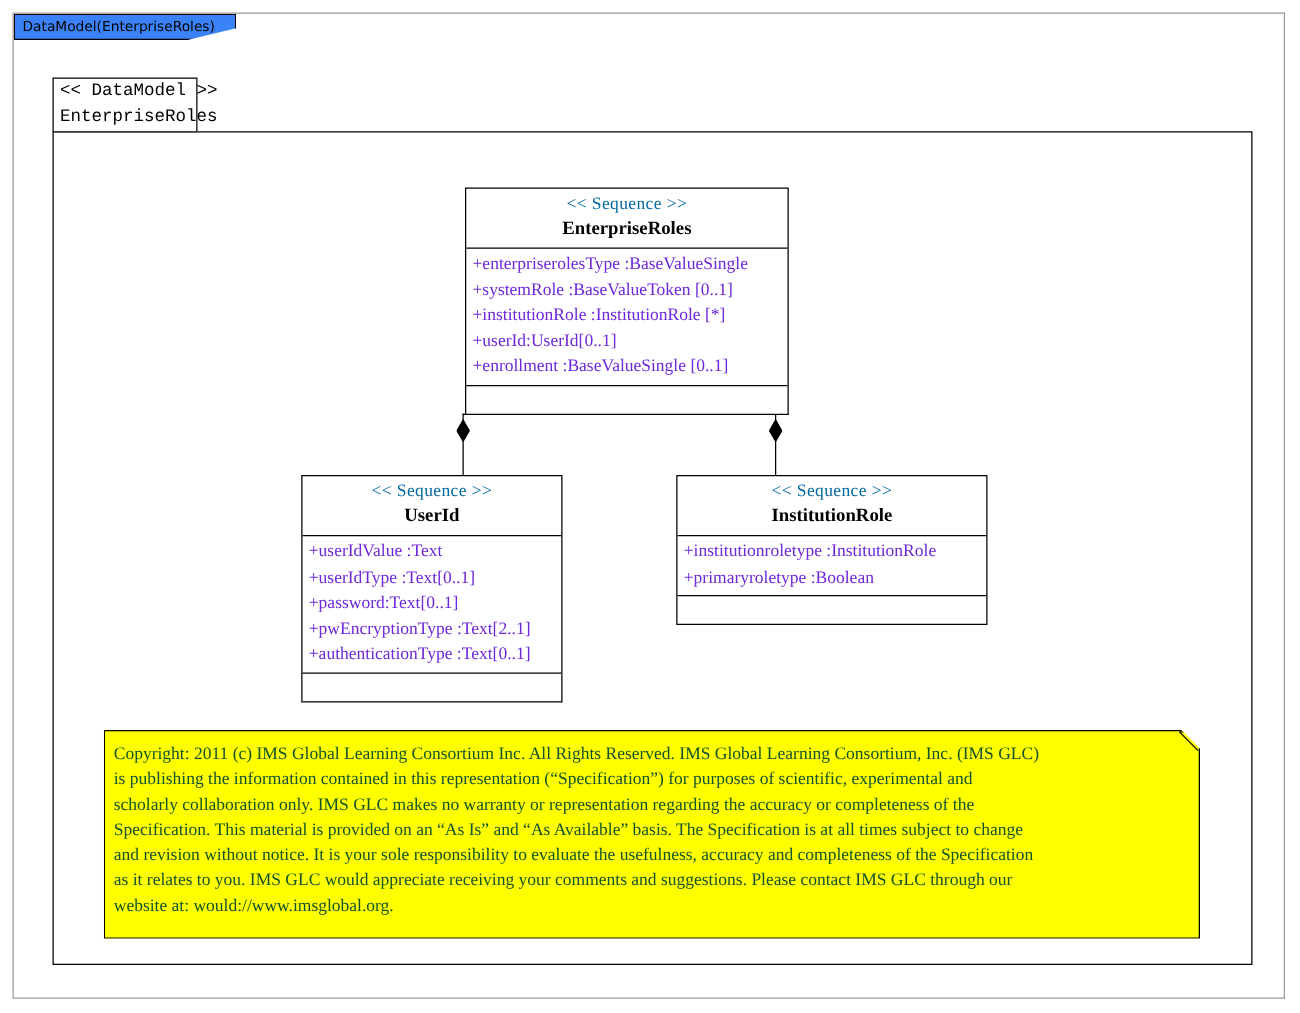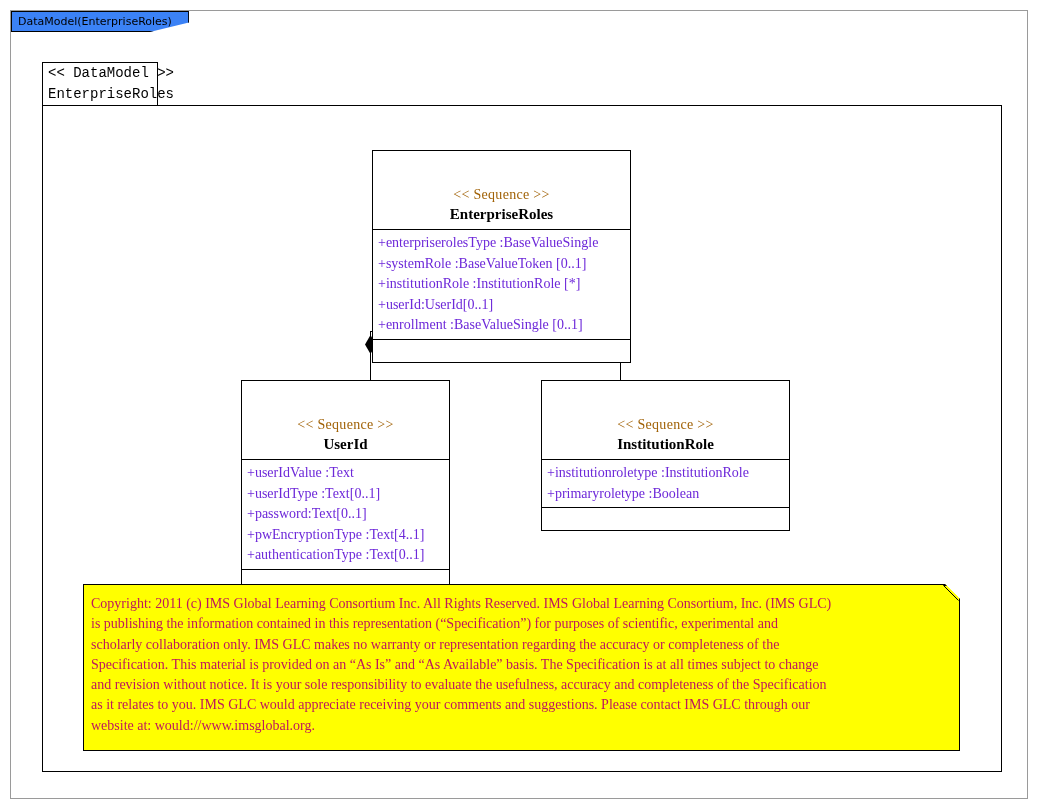"<< Sequence >>" .uml-stereotype { color: #a16207 -> #0369a1; margin-top: 31px -> none }
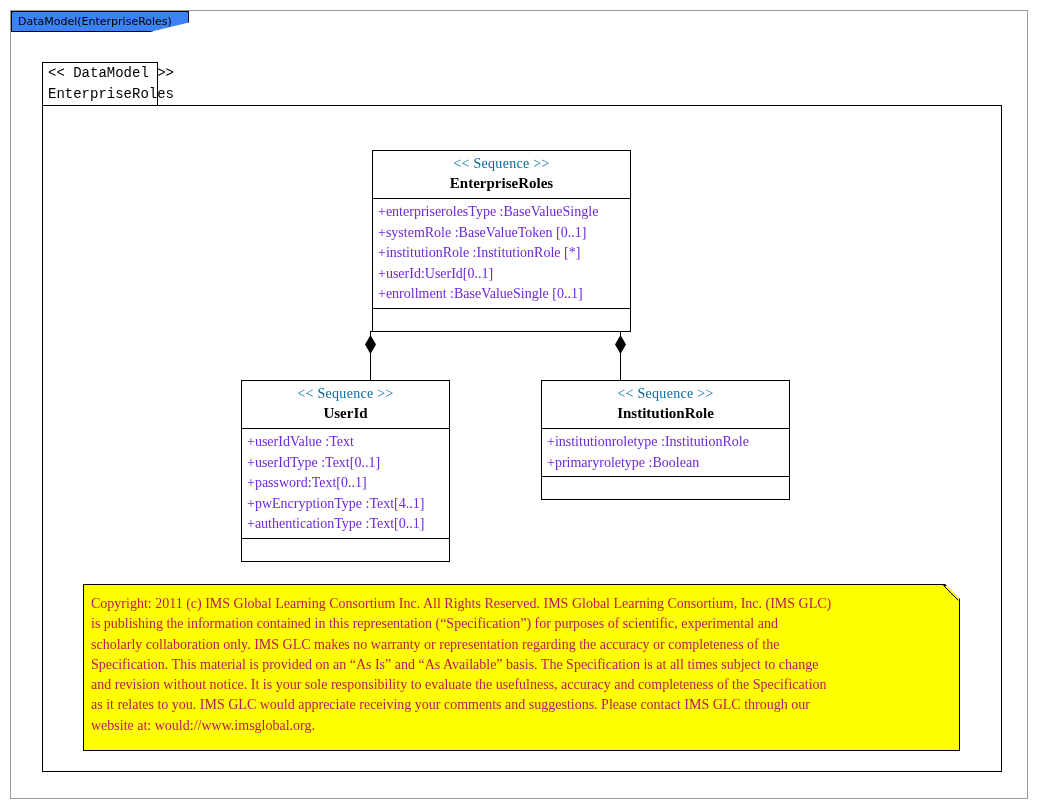"+pwEncryptionType :Text[4..1]" span.uml-attr { text: 4..1 -> 2..1 }
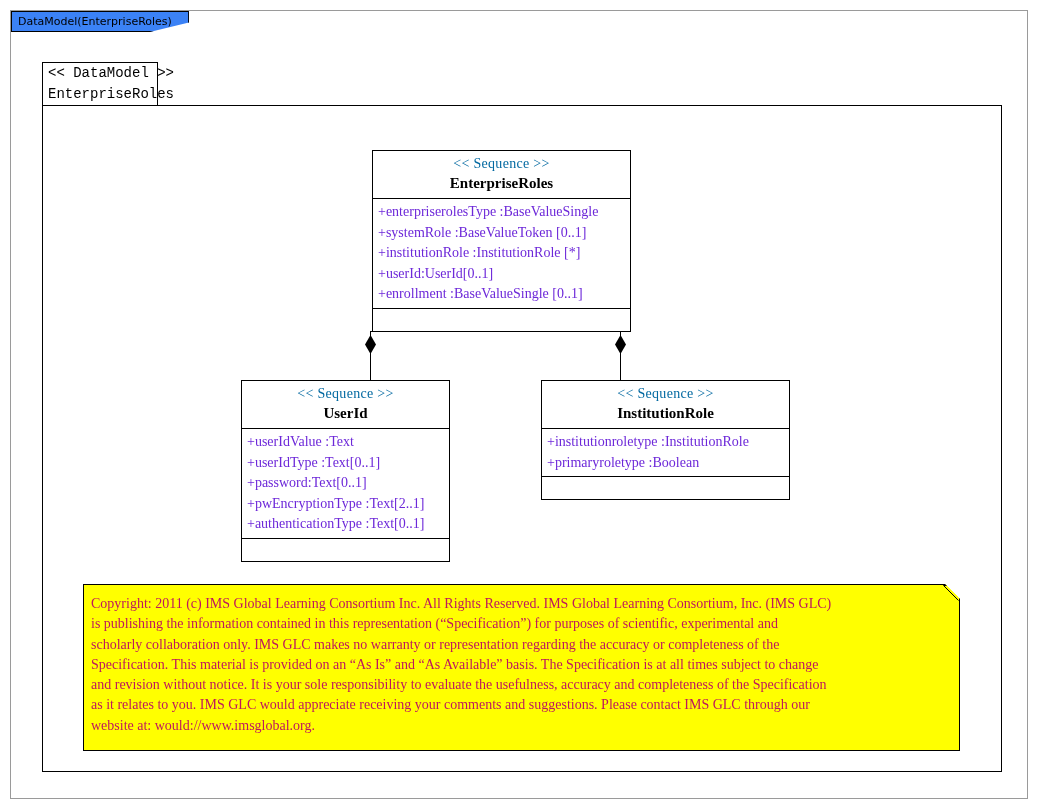"Copyright: 2011 (c) IMS Global" .note-line { color: #be185d -> #14532d }
